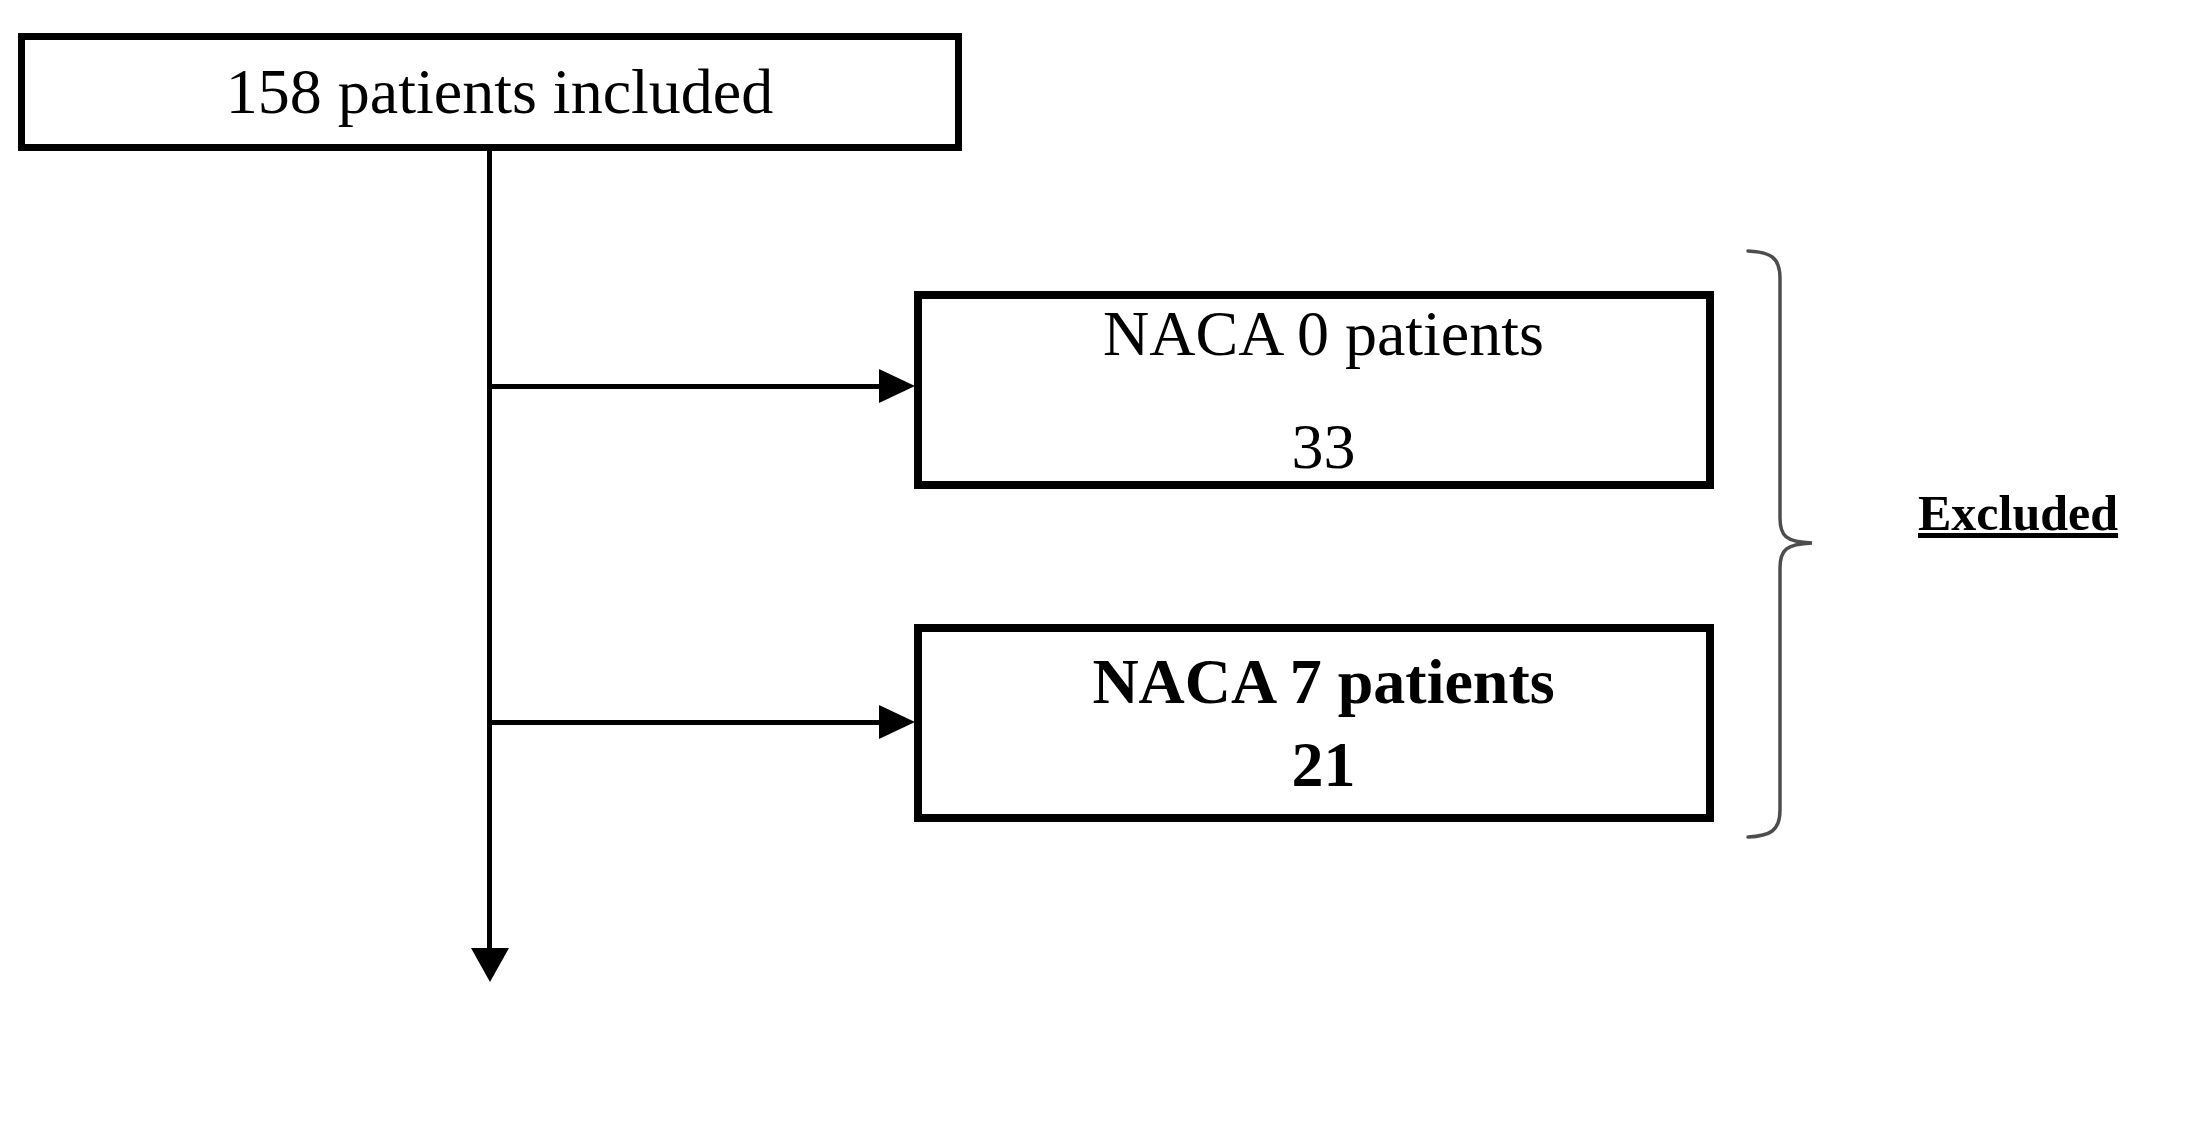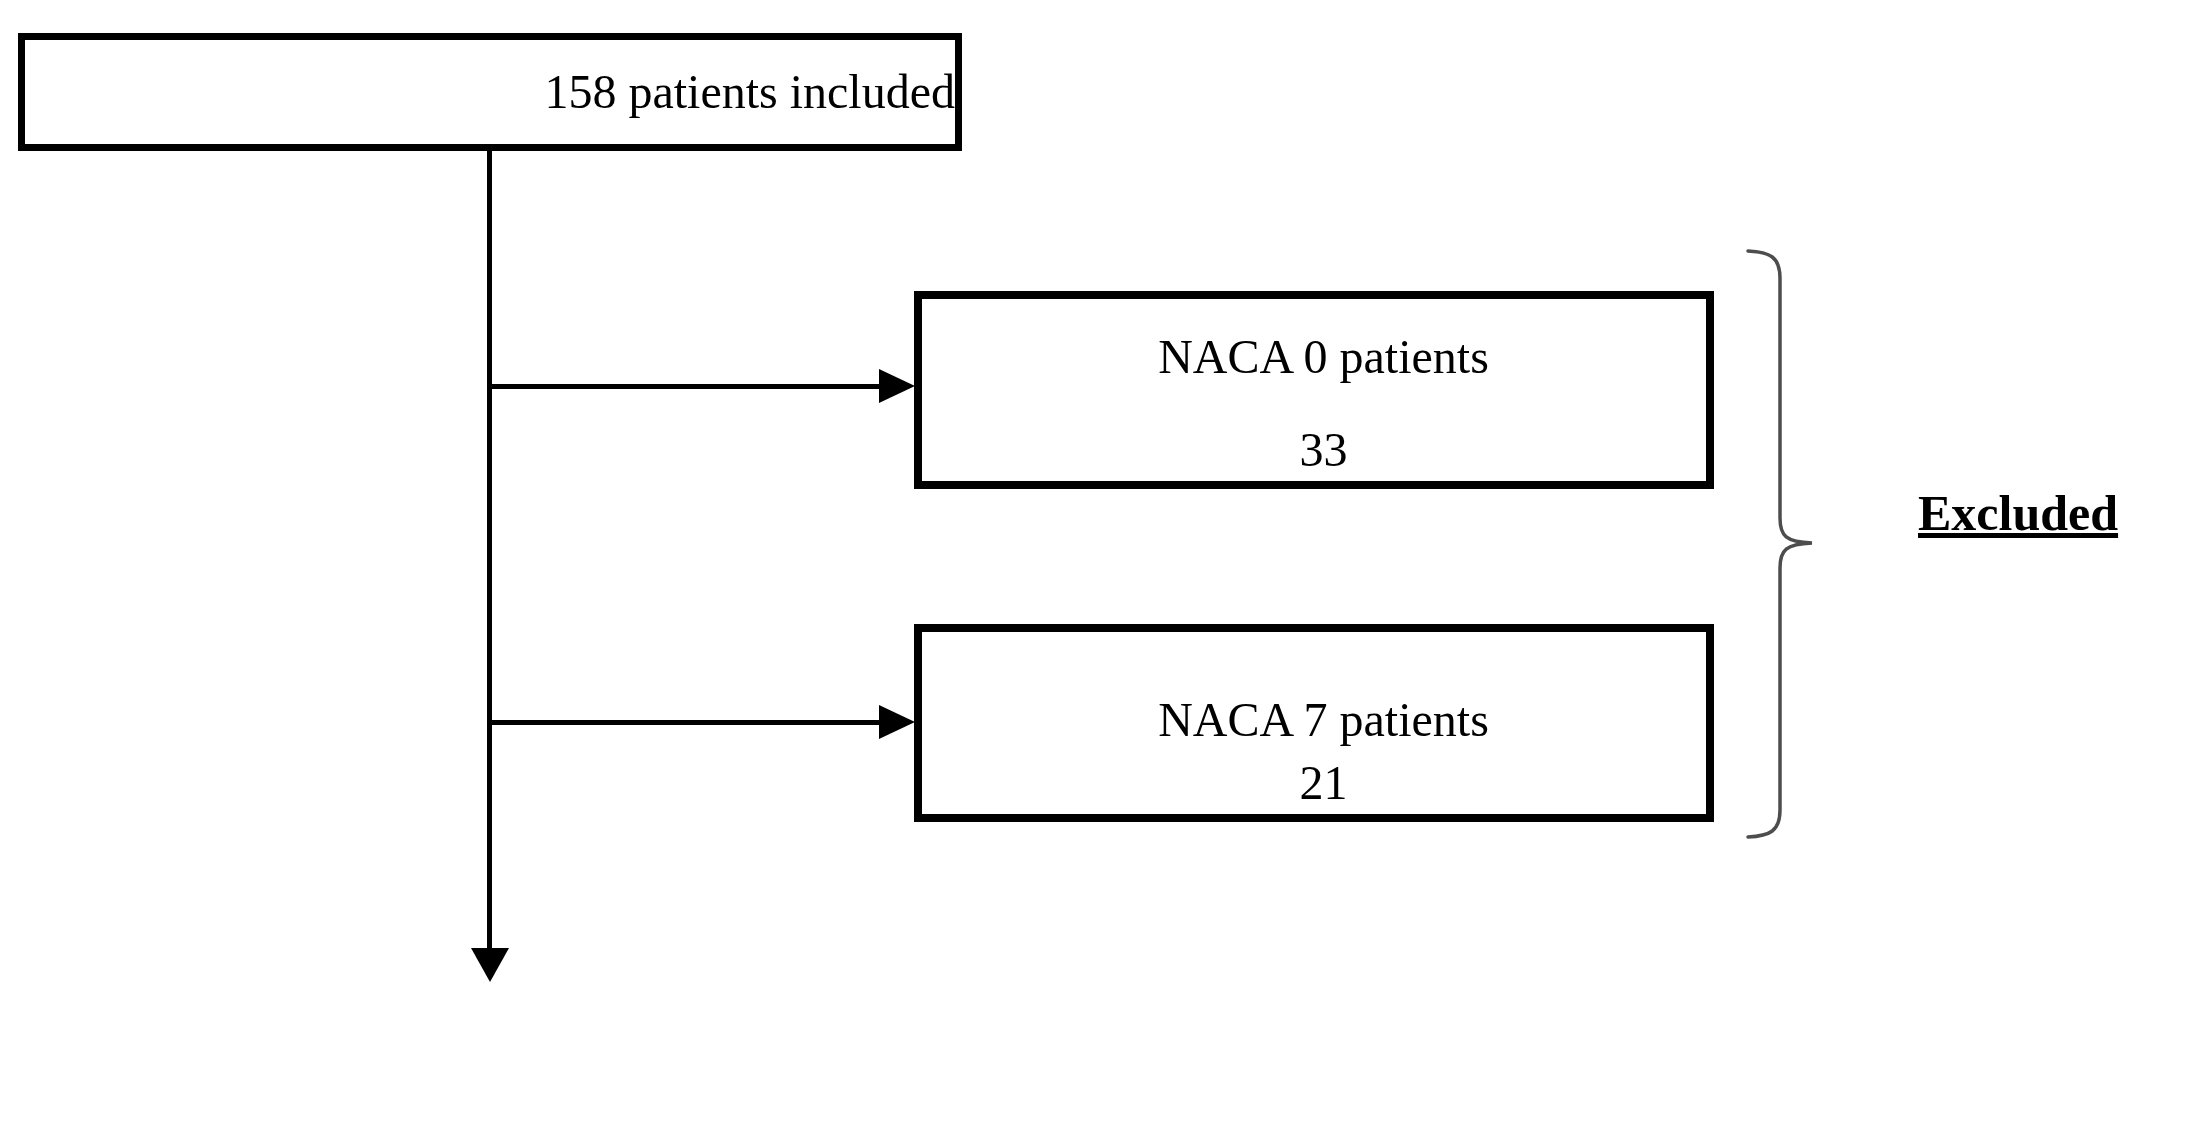"158 patients included" .box { font-size: 48px -> 64px; justify-content: flex-end -> center }
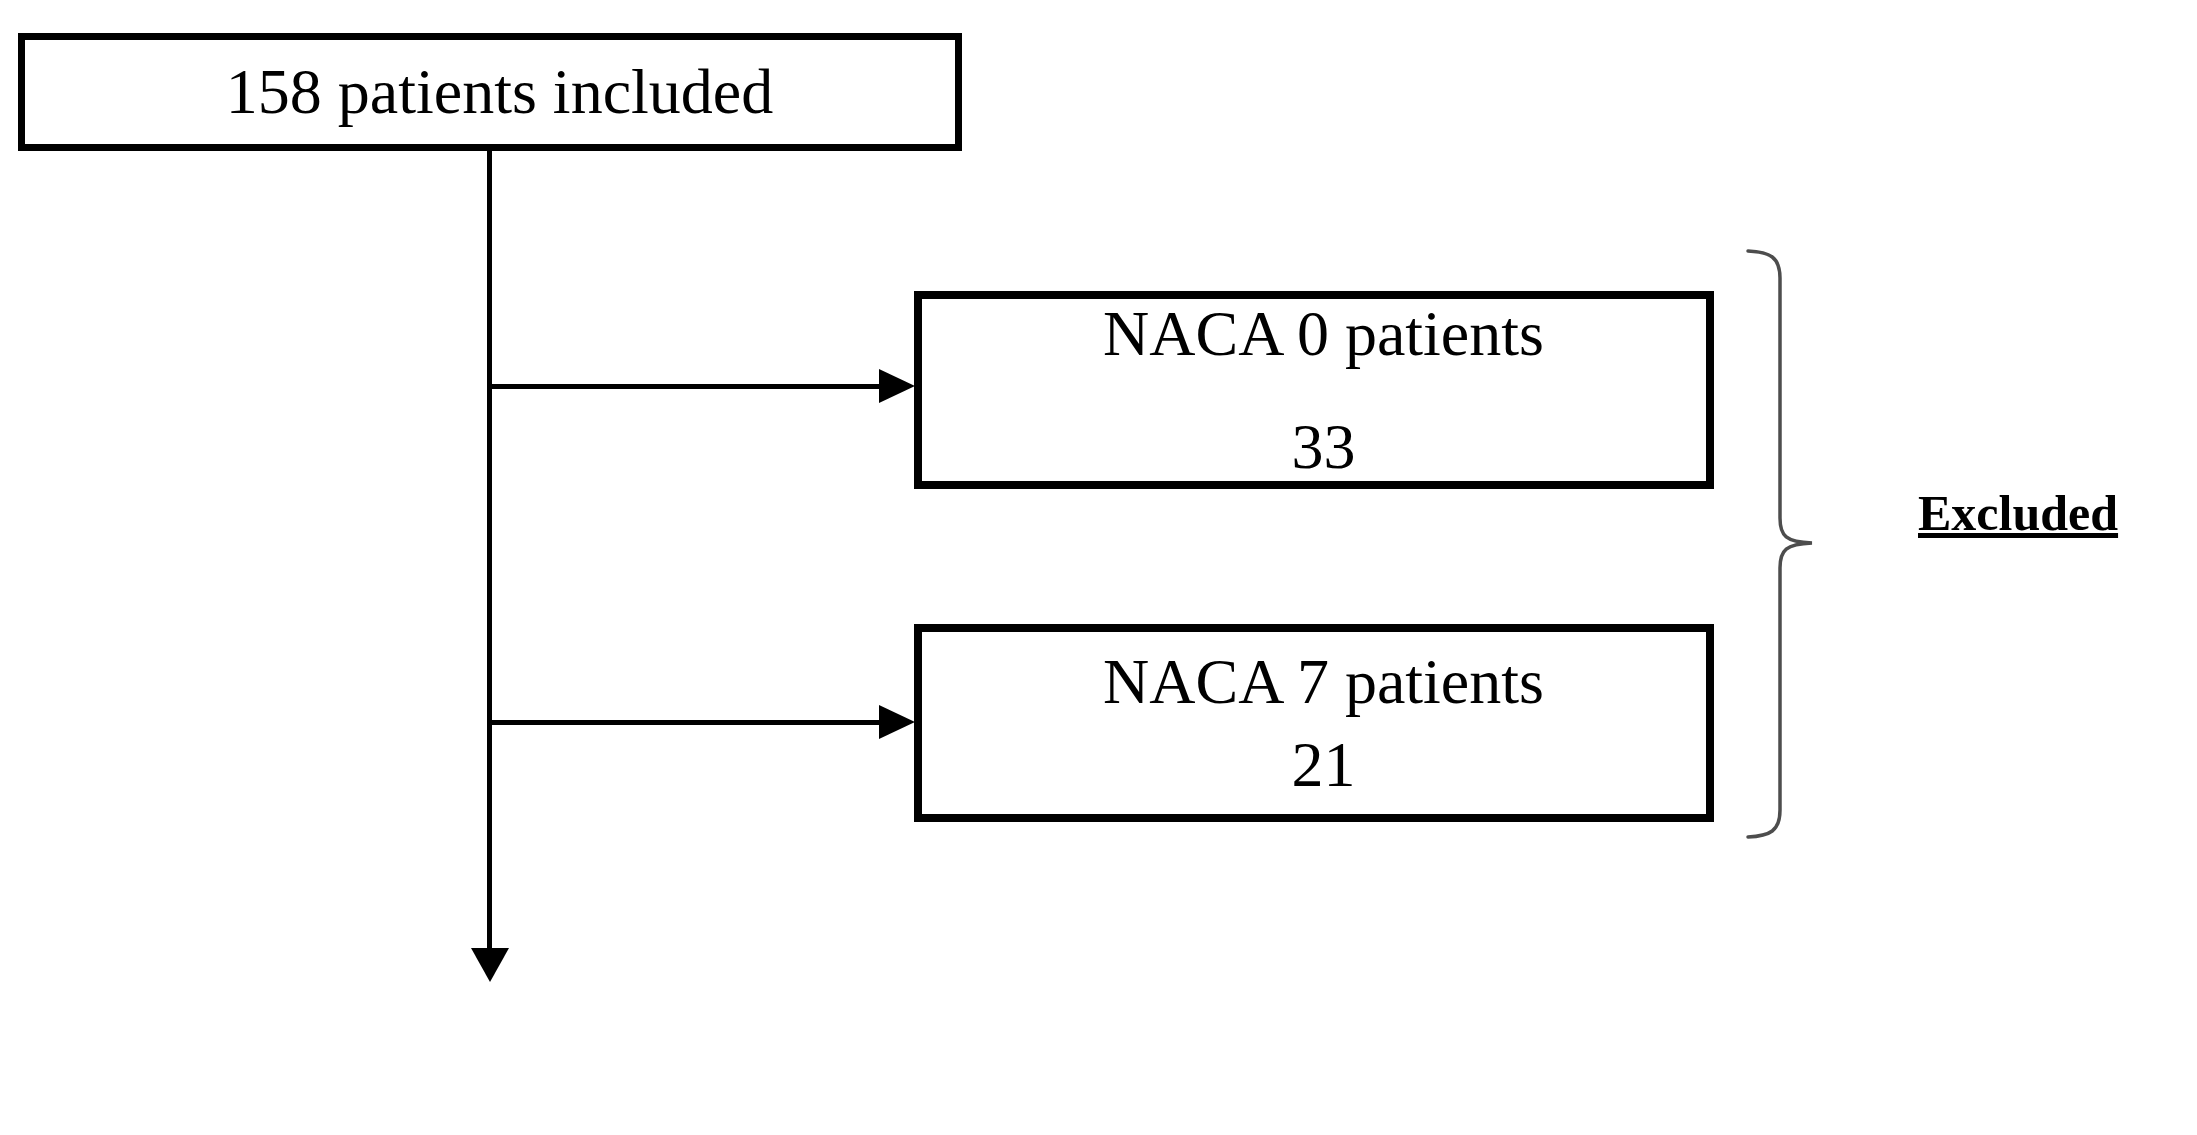"NACA 7 patients" .naca7 { font-weight: none -> bold }
